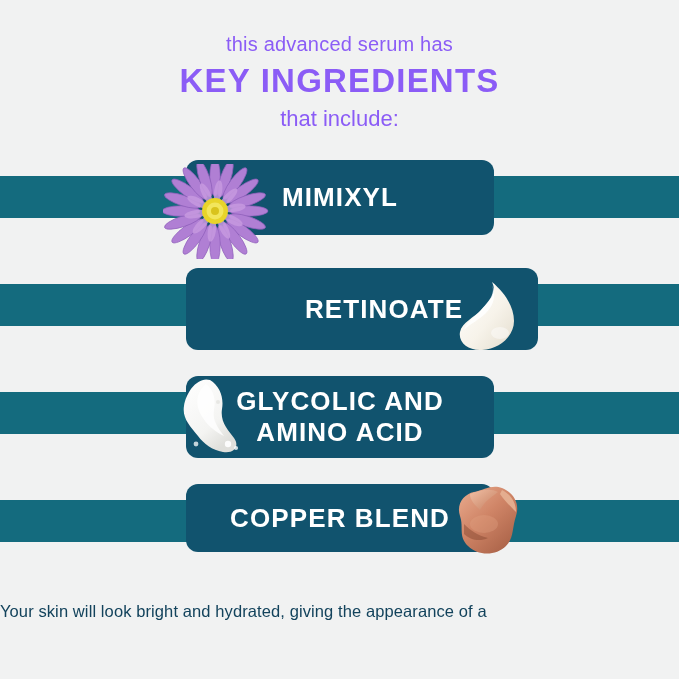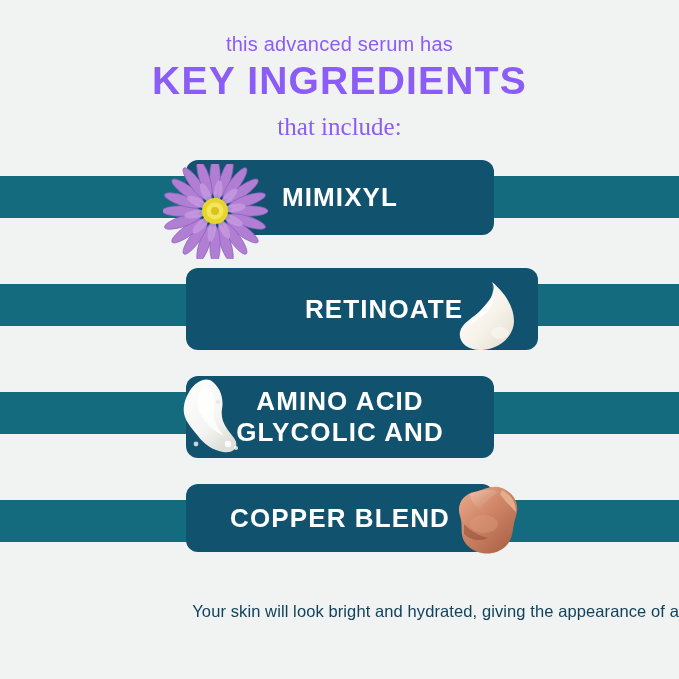"KEY INGREDIENTS" .headline .line-b { font-size: 39px -> 33px }
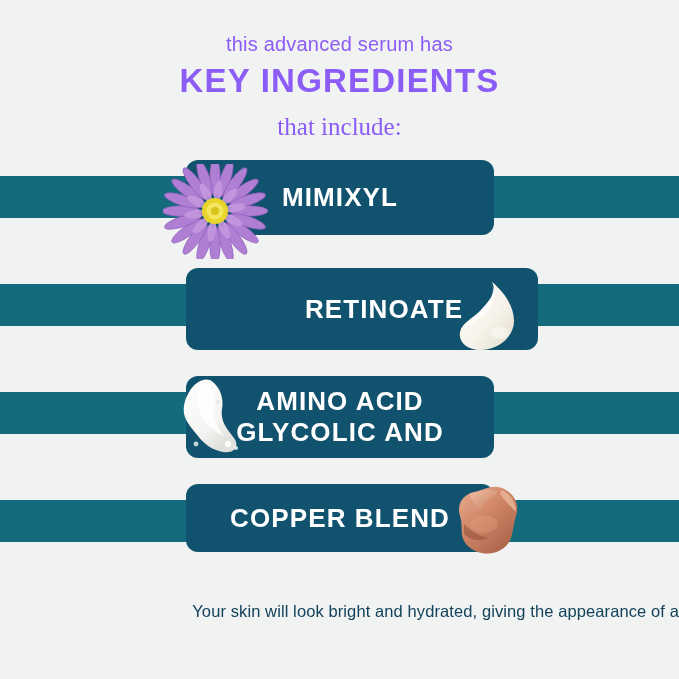"that include:" .headline .line-c { font-family: Liberation Serif, serif -> none; font-size: 25px -> 22px; margin-top: 11px -> 3px }
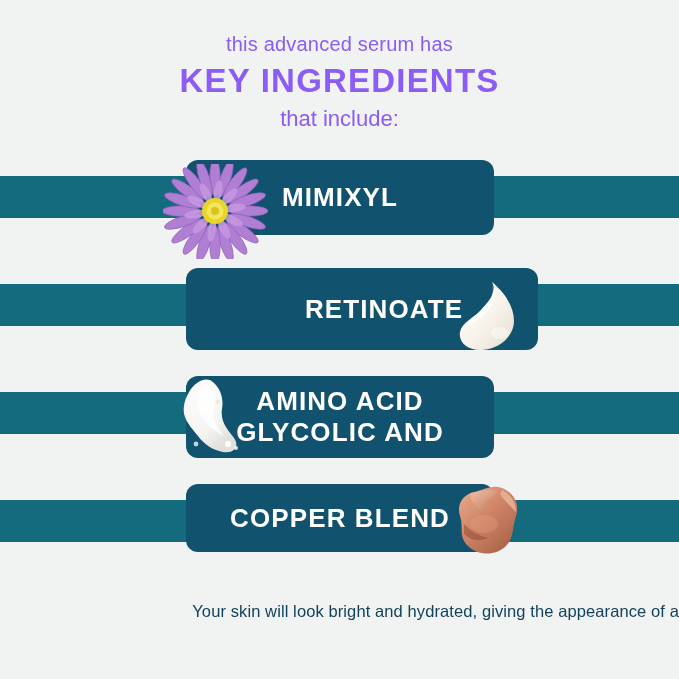"AMINO ACID" div { order: before "GLYCOLIC AND" -> after "GLYCOLIC AND" }
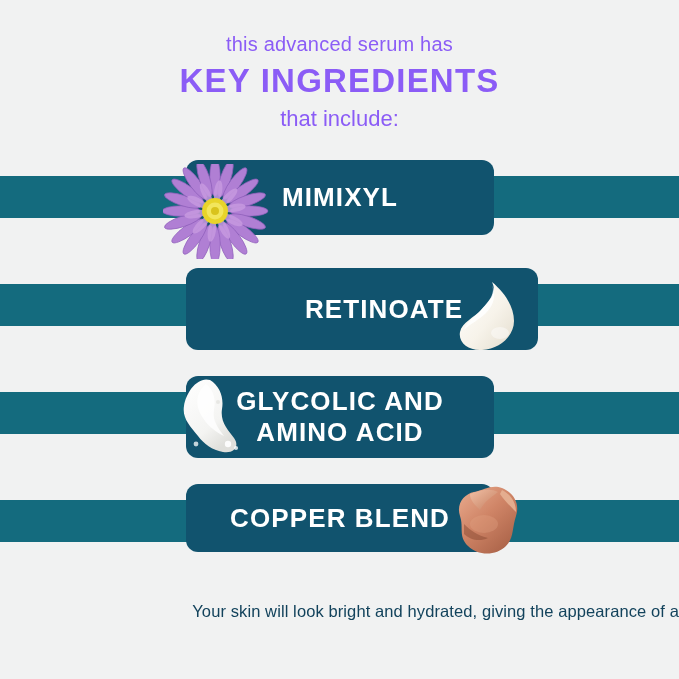"Your skin will look bright" .footer { text-align: right -> left }
